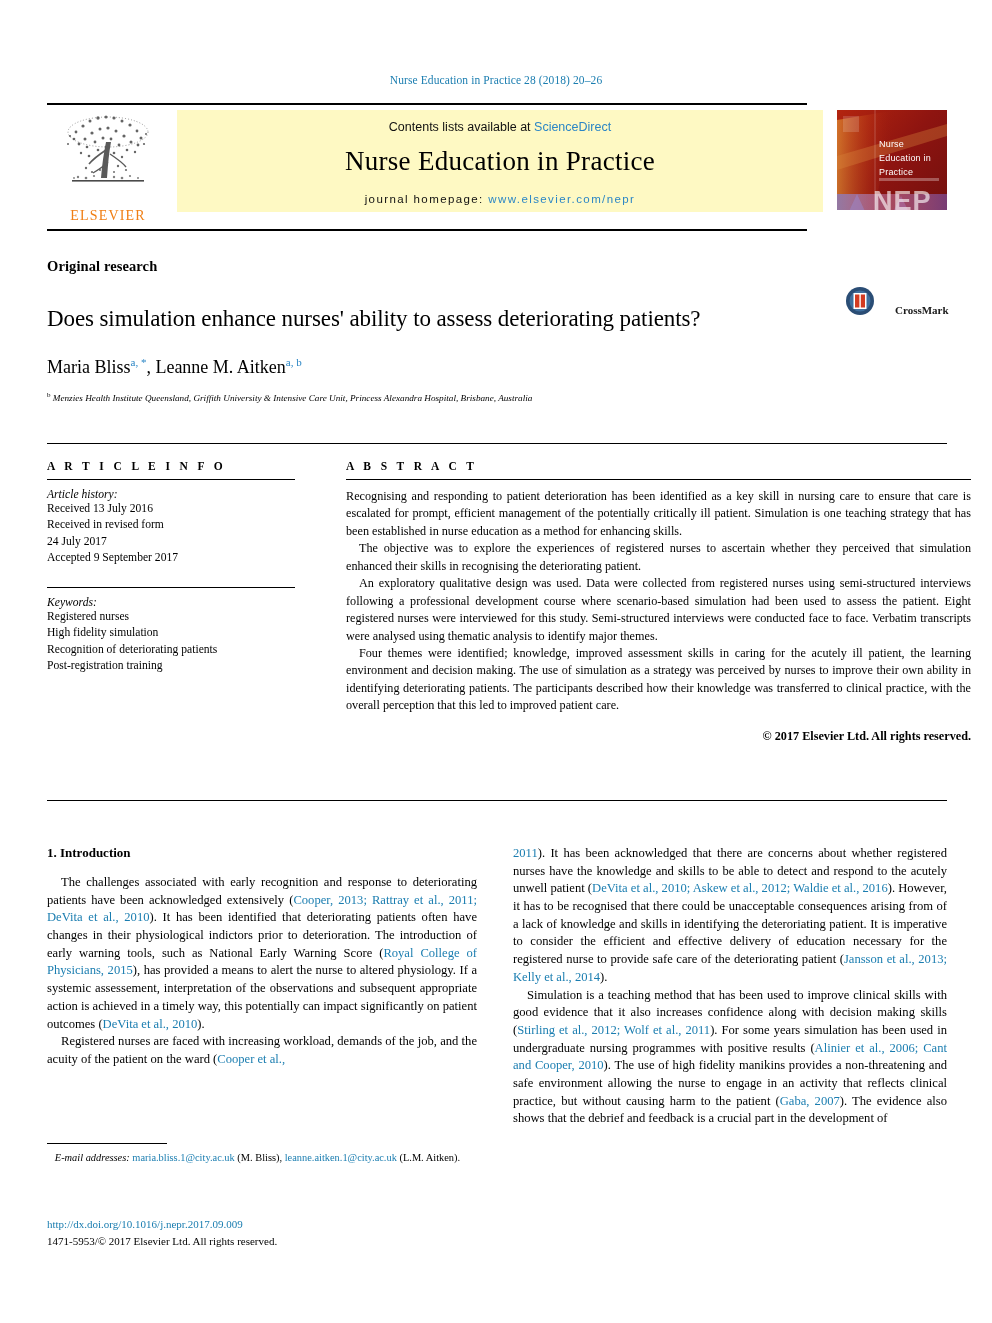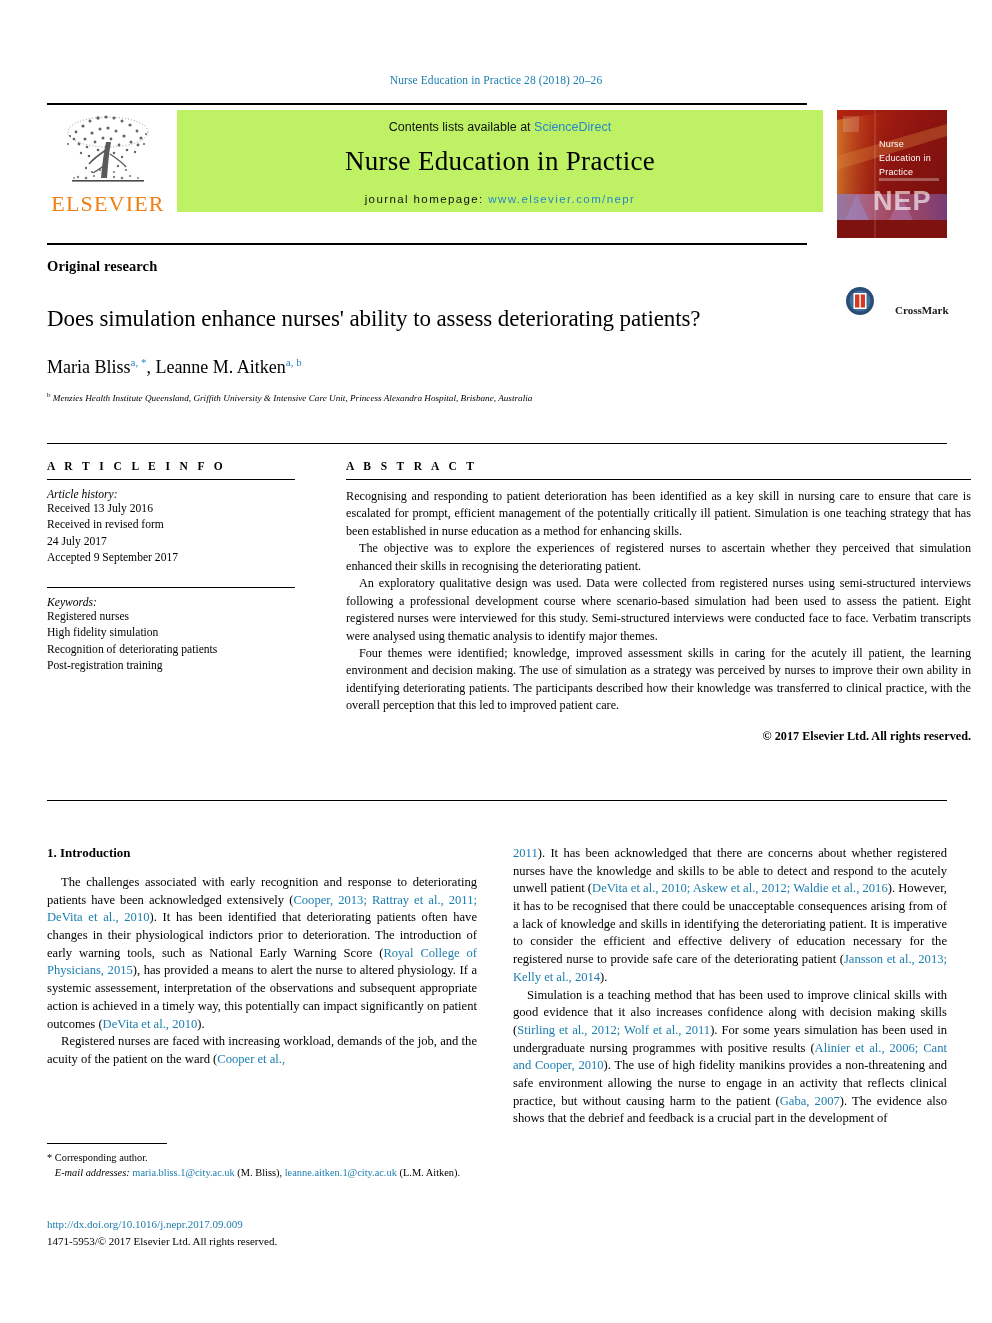"Contents lists available at" .journal-band { background: #bef264 -> #fef9c3 }
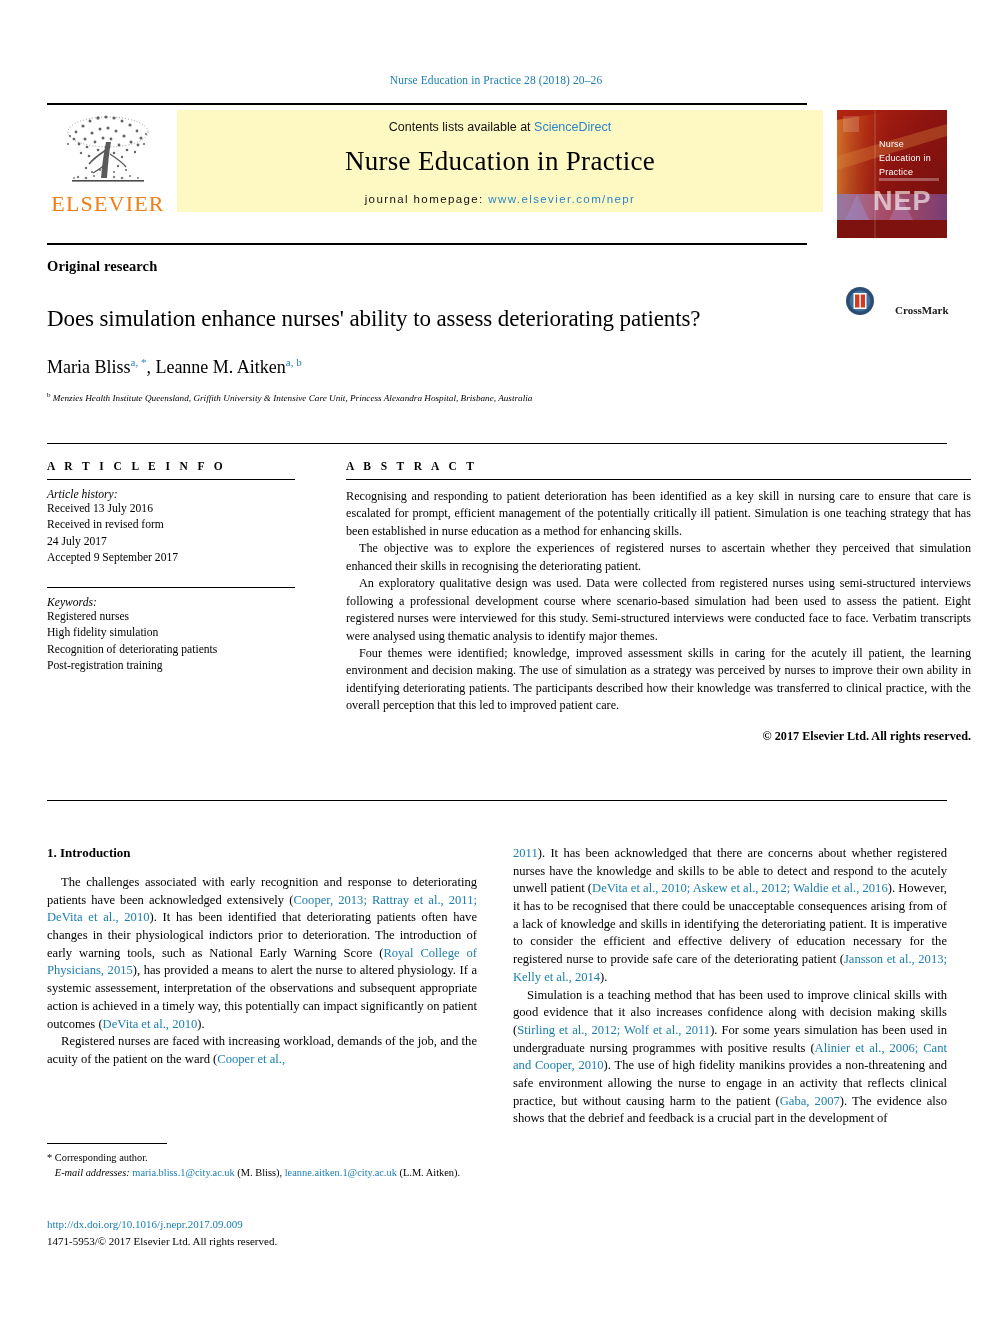"Nurse" .cover-thumb { height: 128px -> 100px }
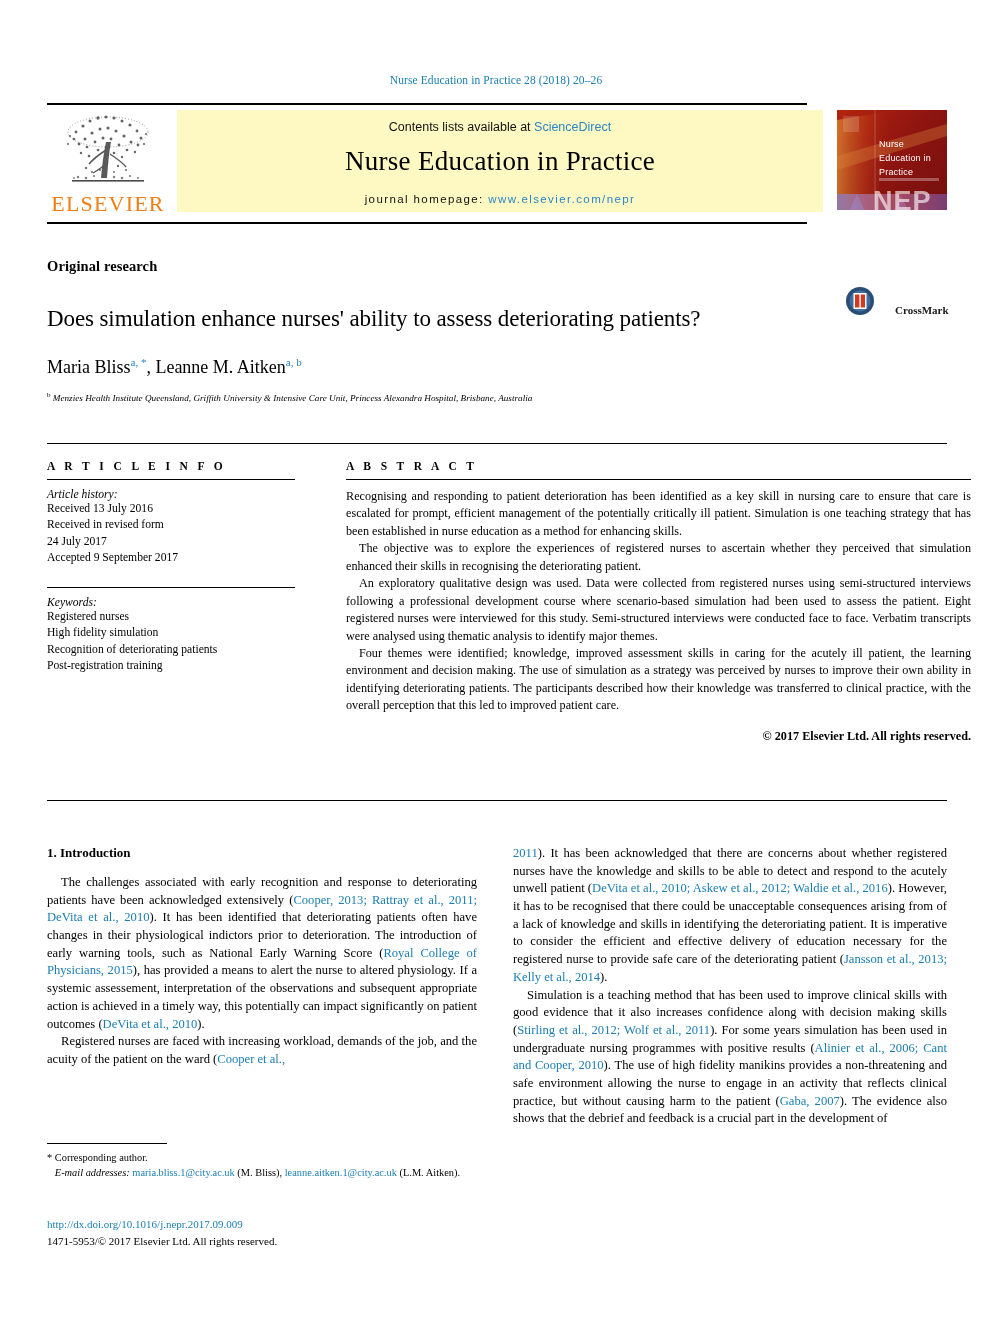"ELSEVIER" .elsevier-word { font-size: 22px -> 14px; margin-top: 1px -> 18px }
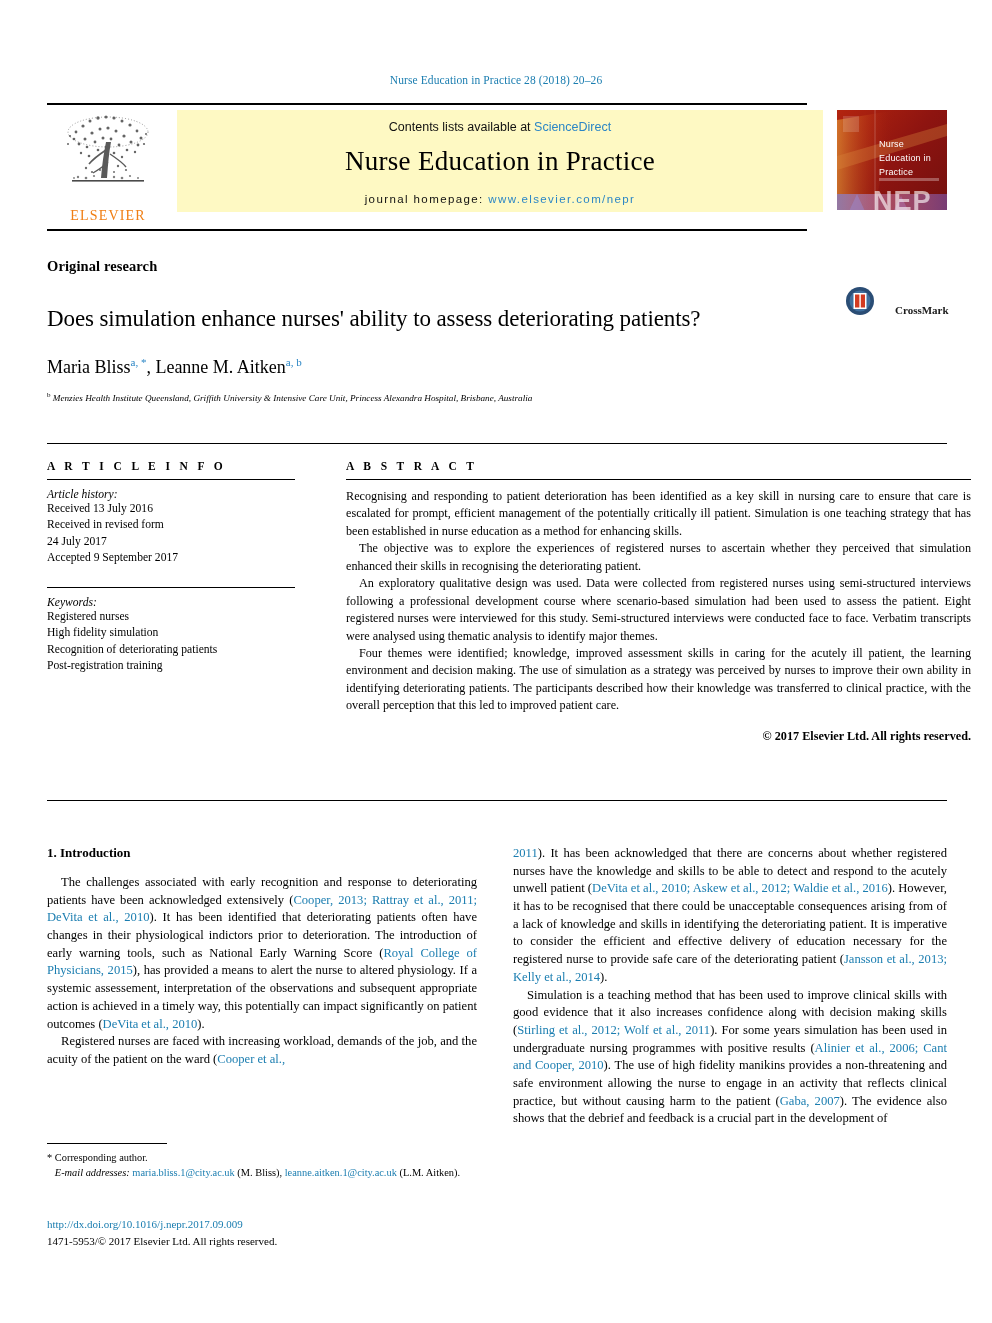"* Corresponding author." div { html: <div>* Corresponding author.</div> -> none }
